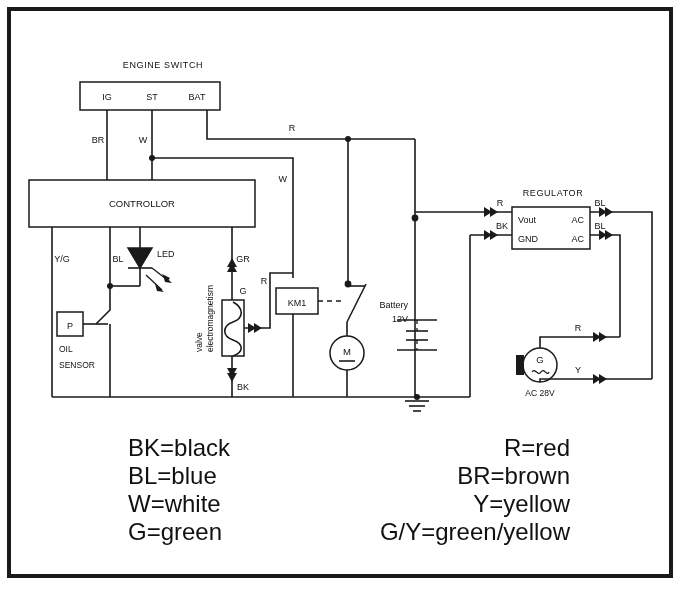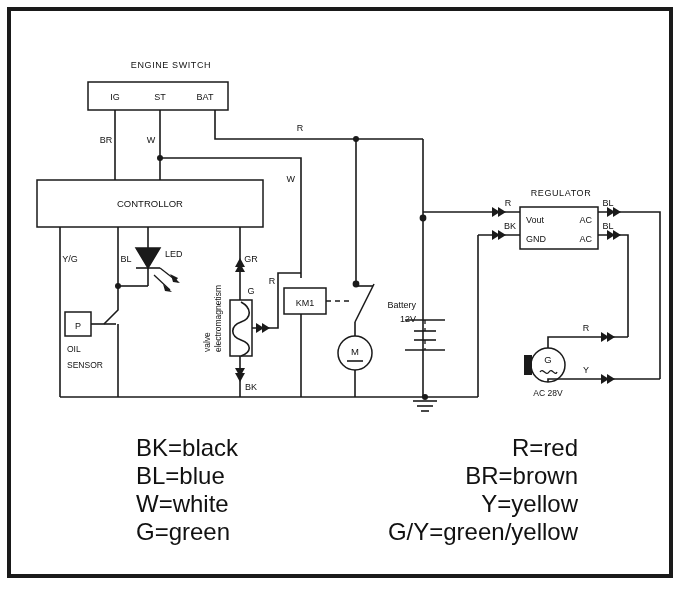"ENGINE SWITCH" #svgwrap { padding-left: 8px -> none }
